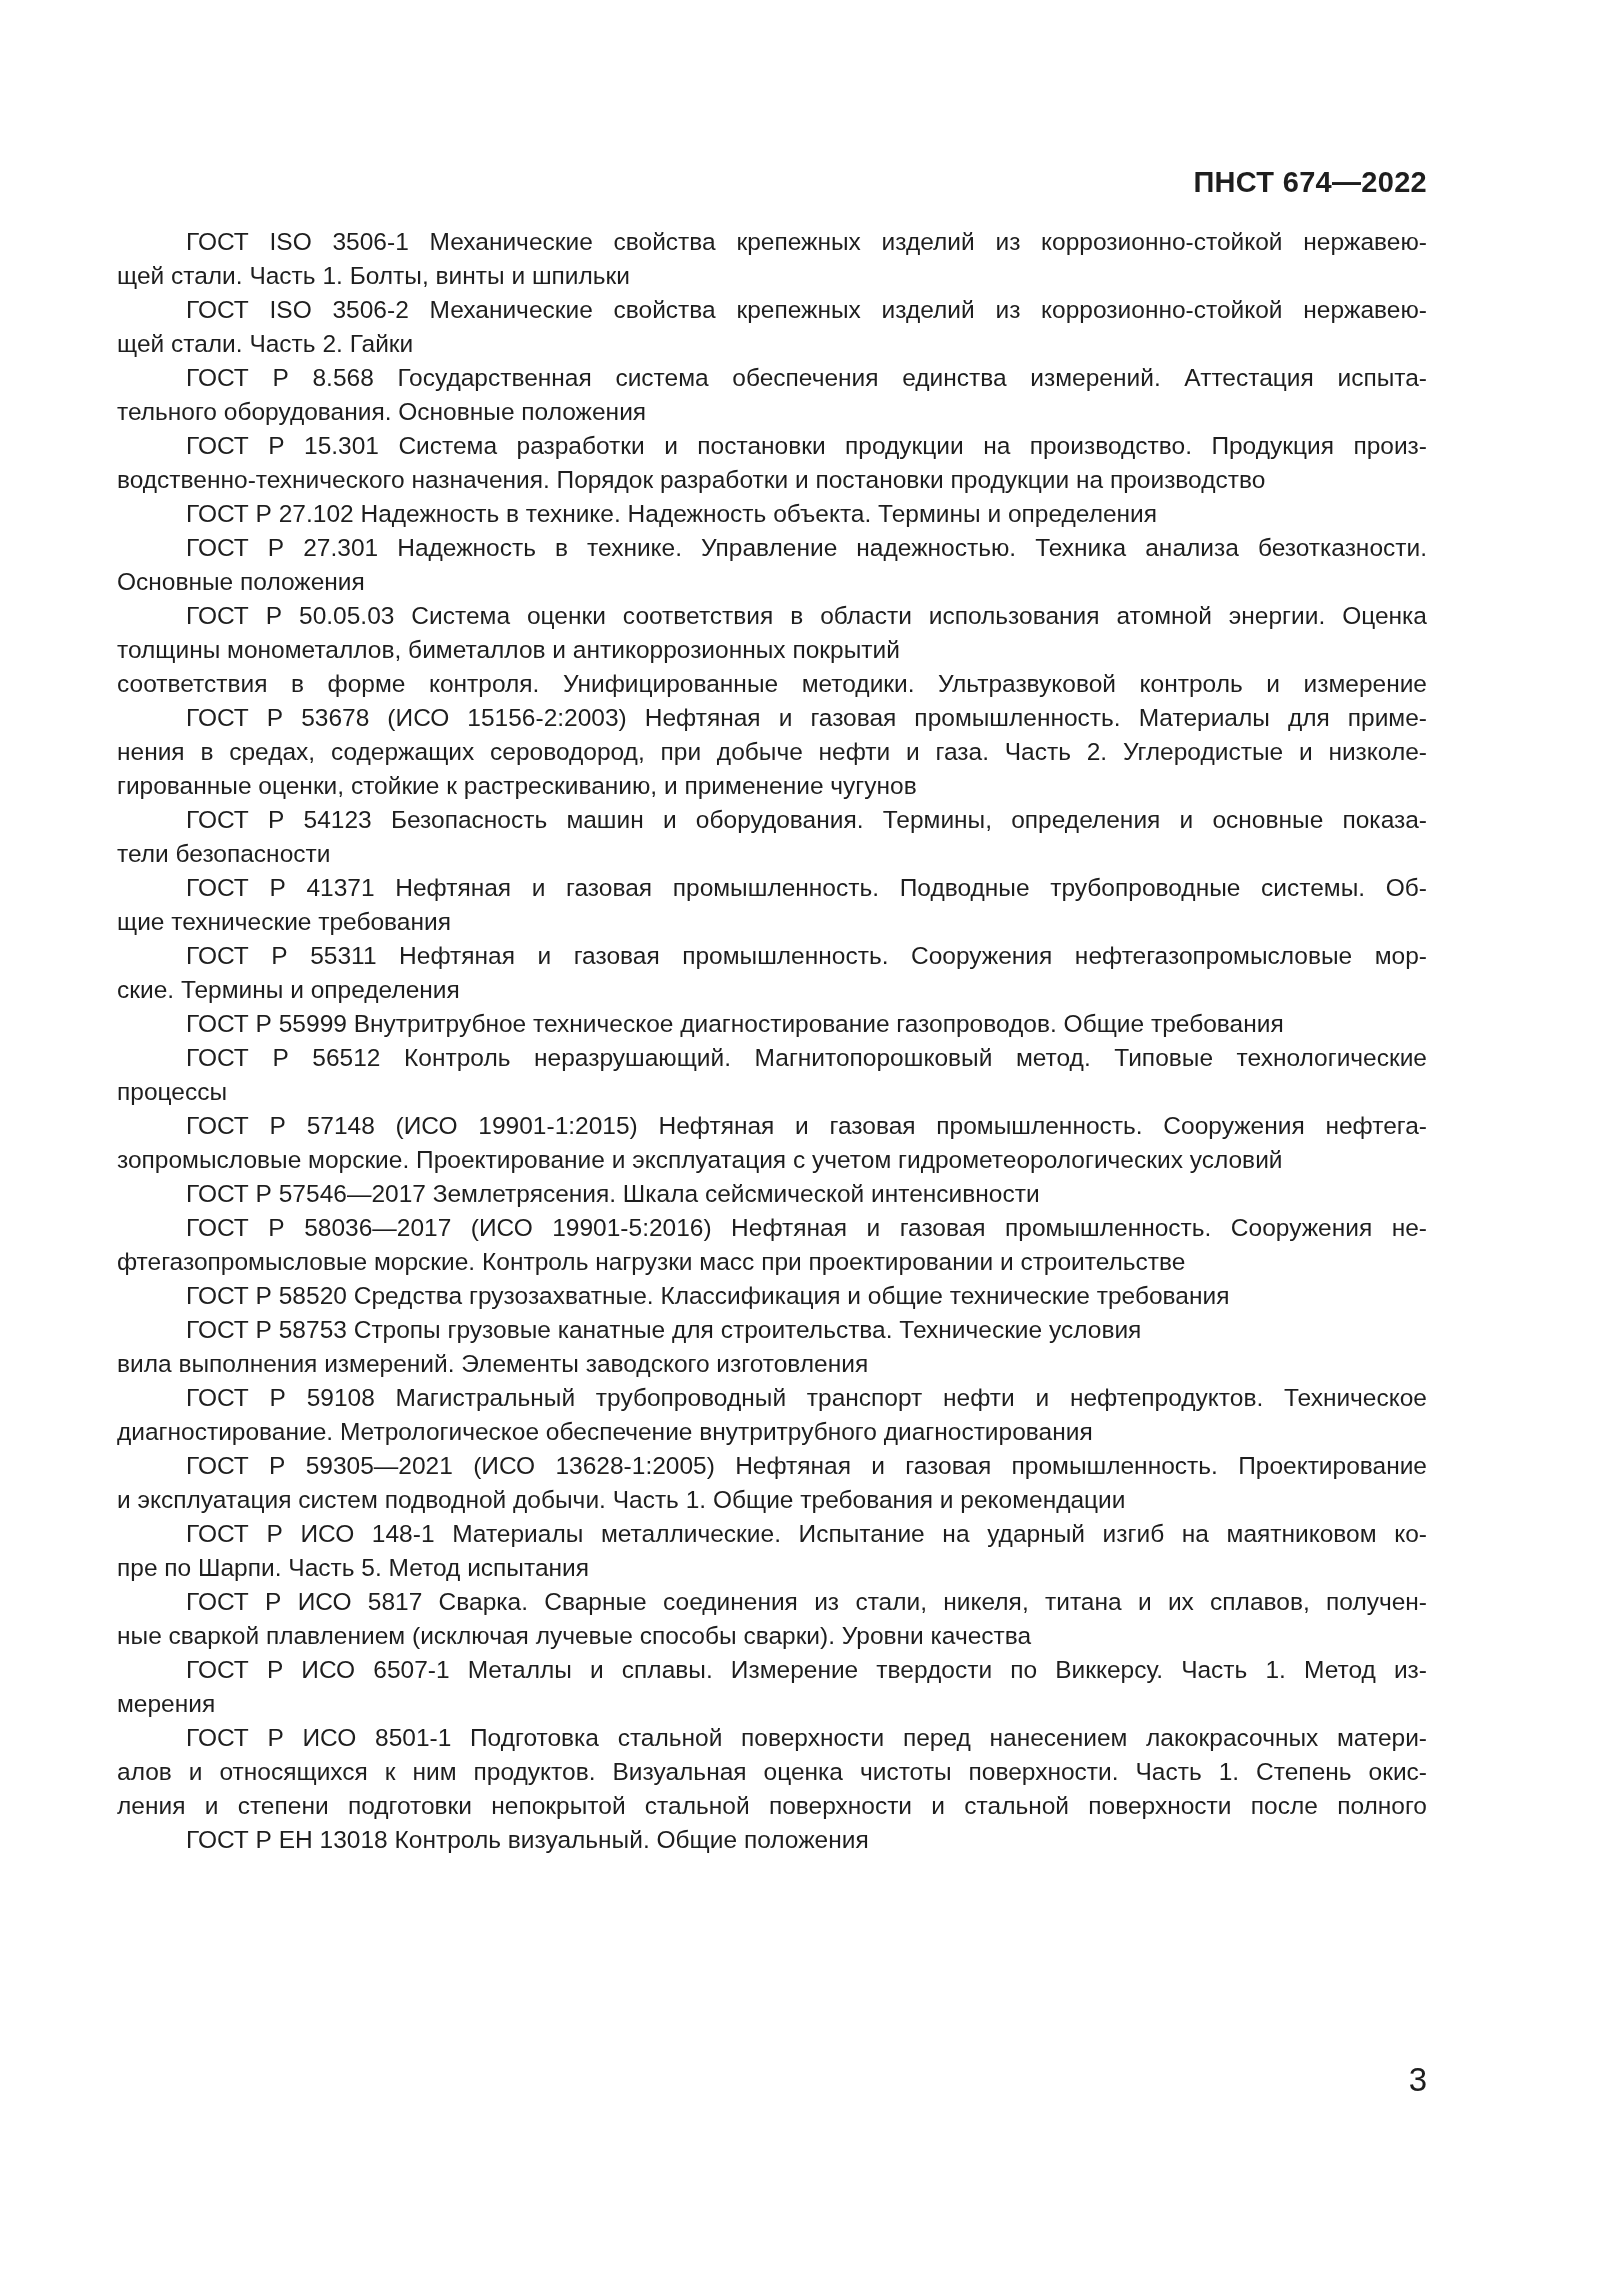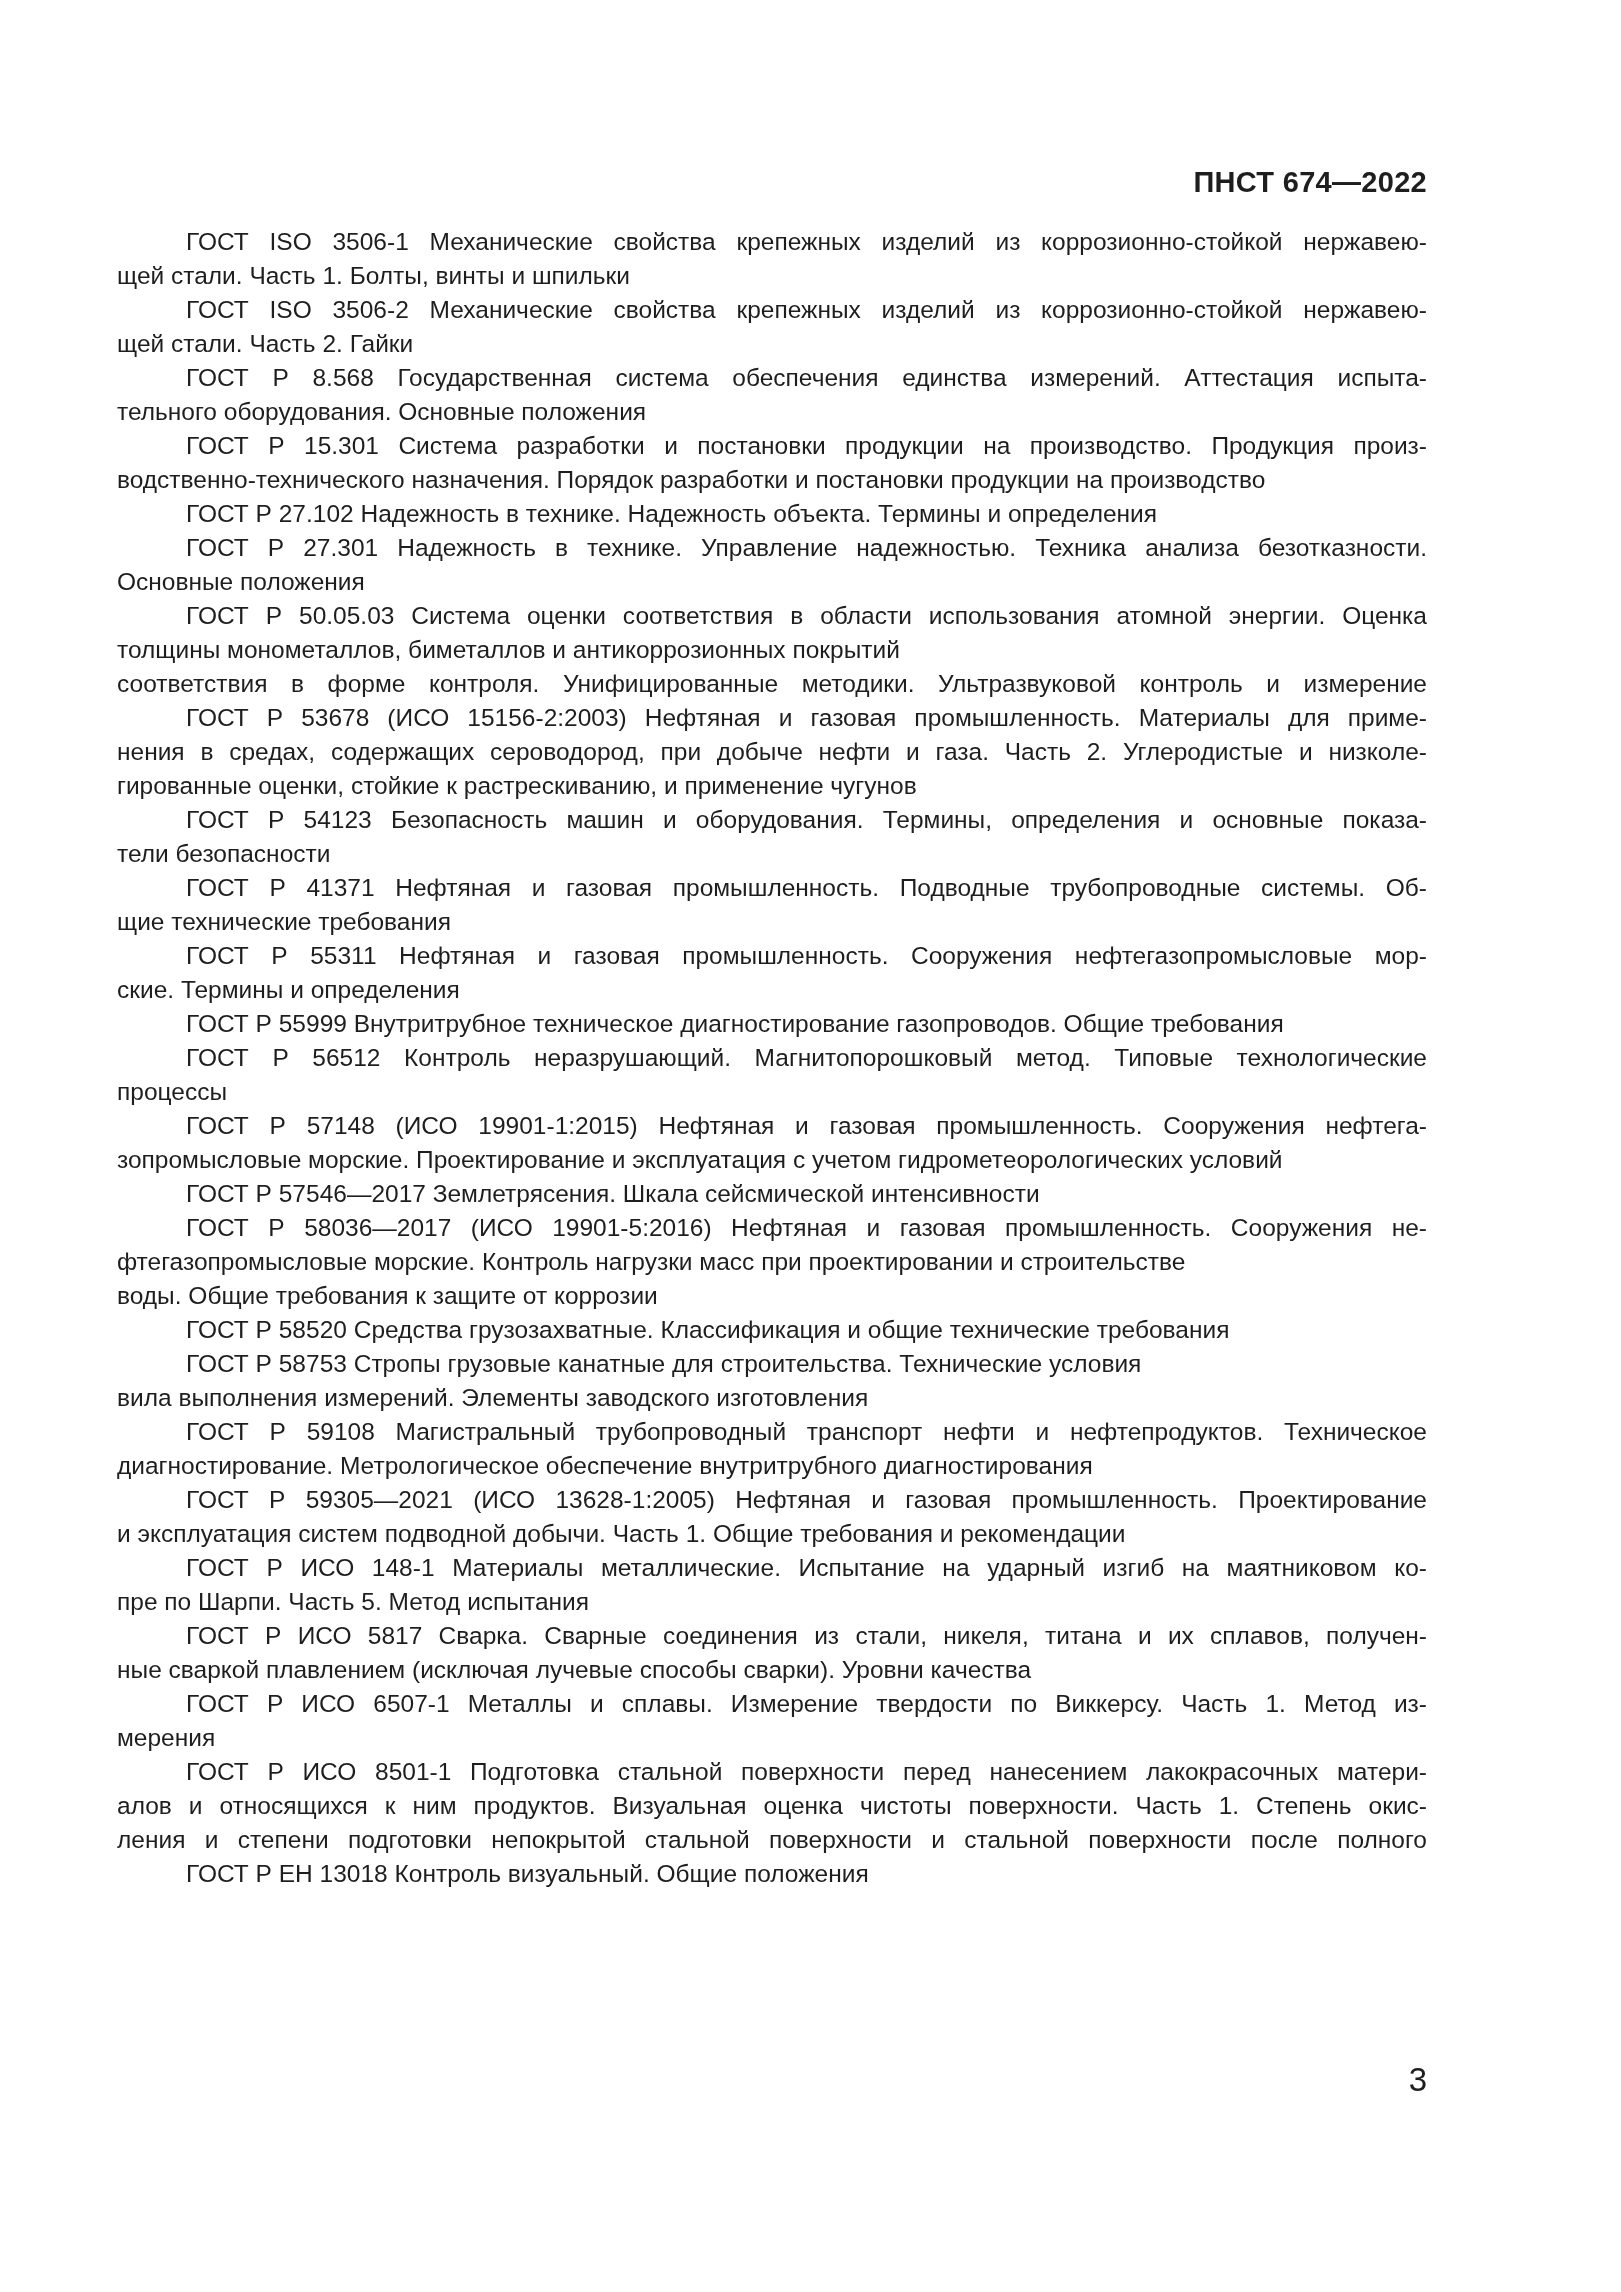"воды. Общие требования к защите" div.ref-line { html: <div>воды. Общие требования к защите от коррозии</div> -> none }
